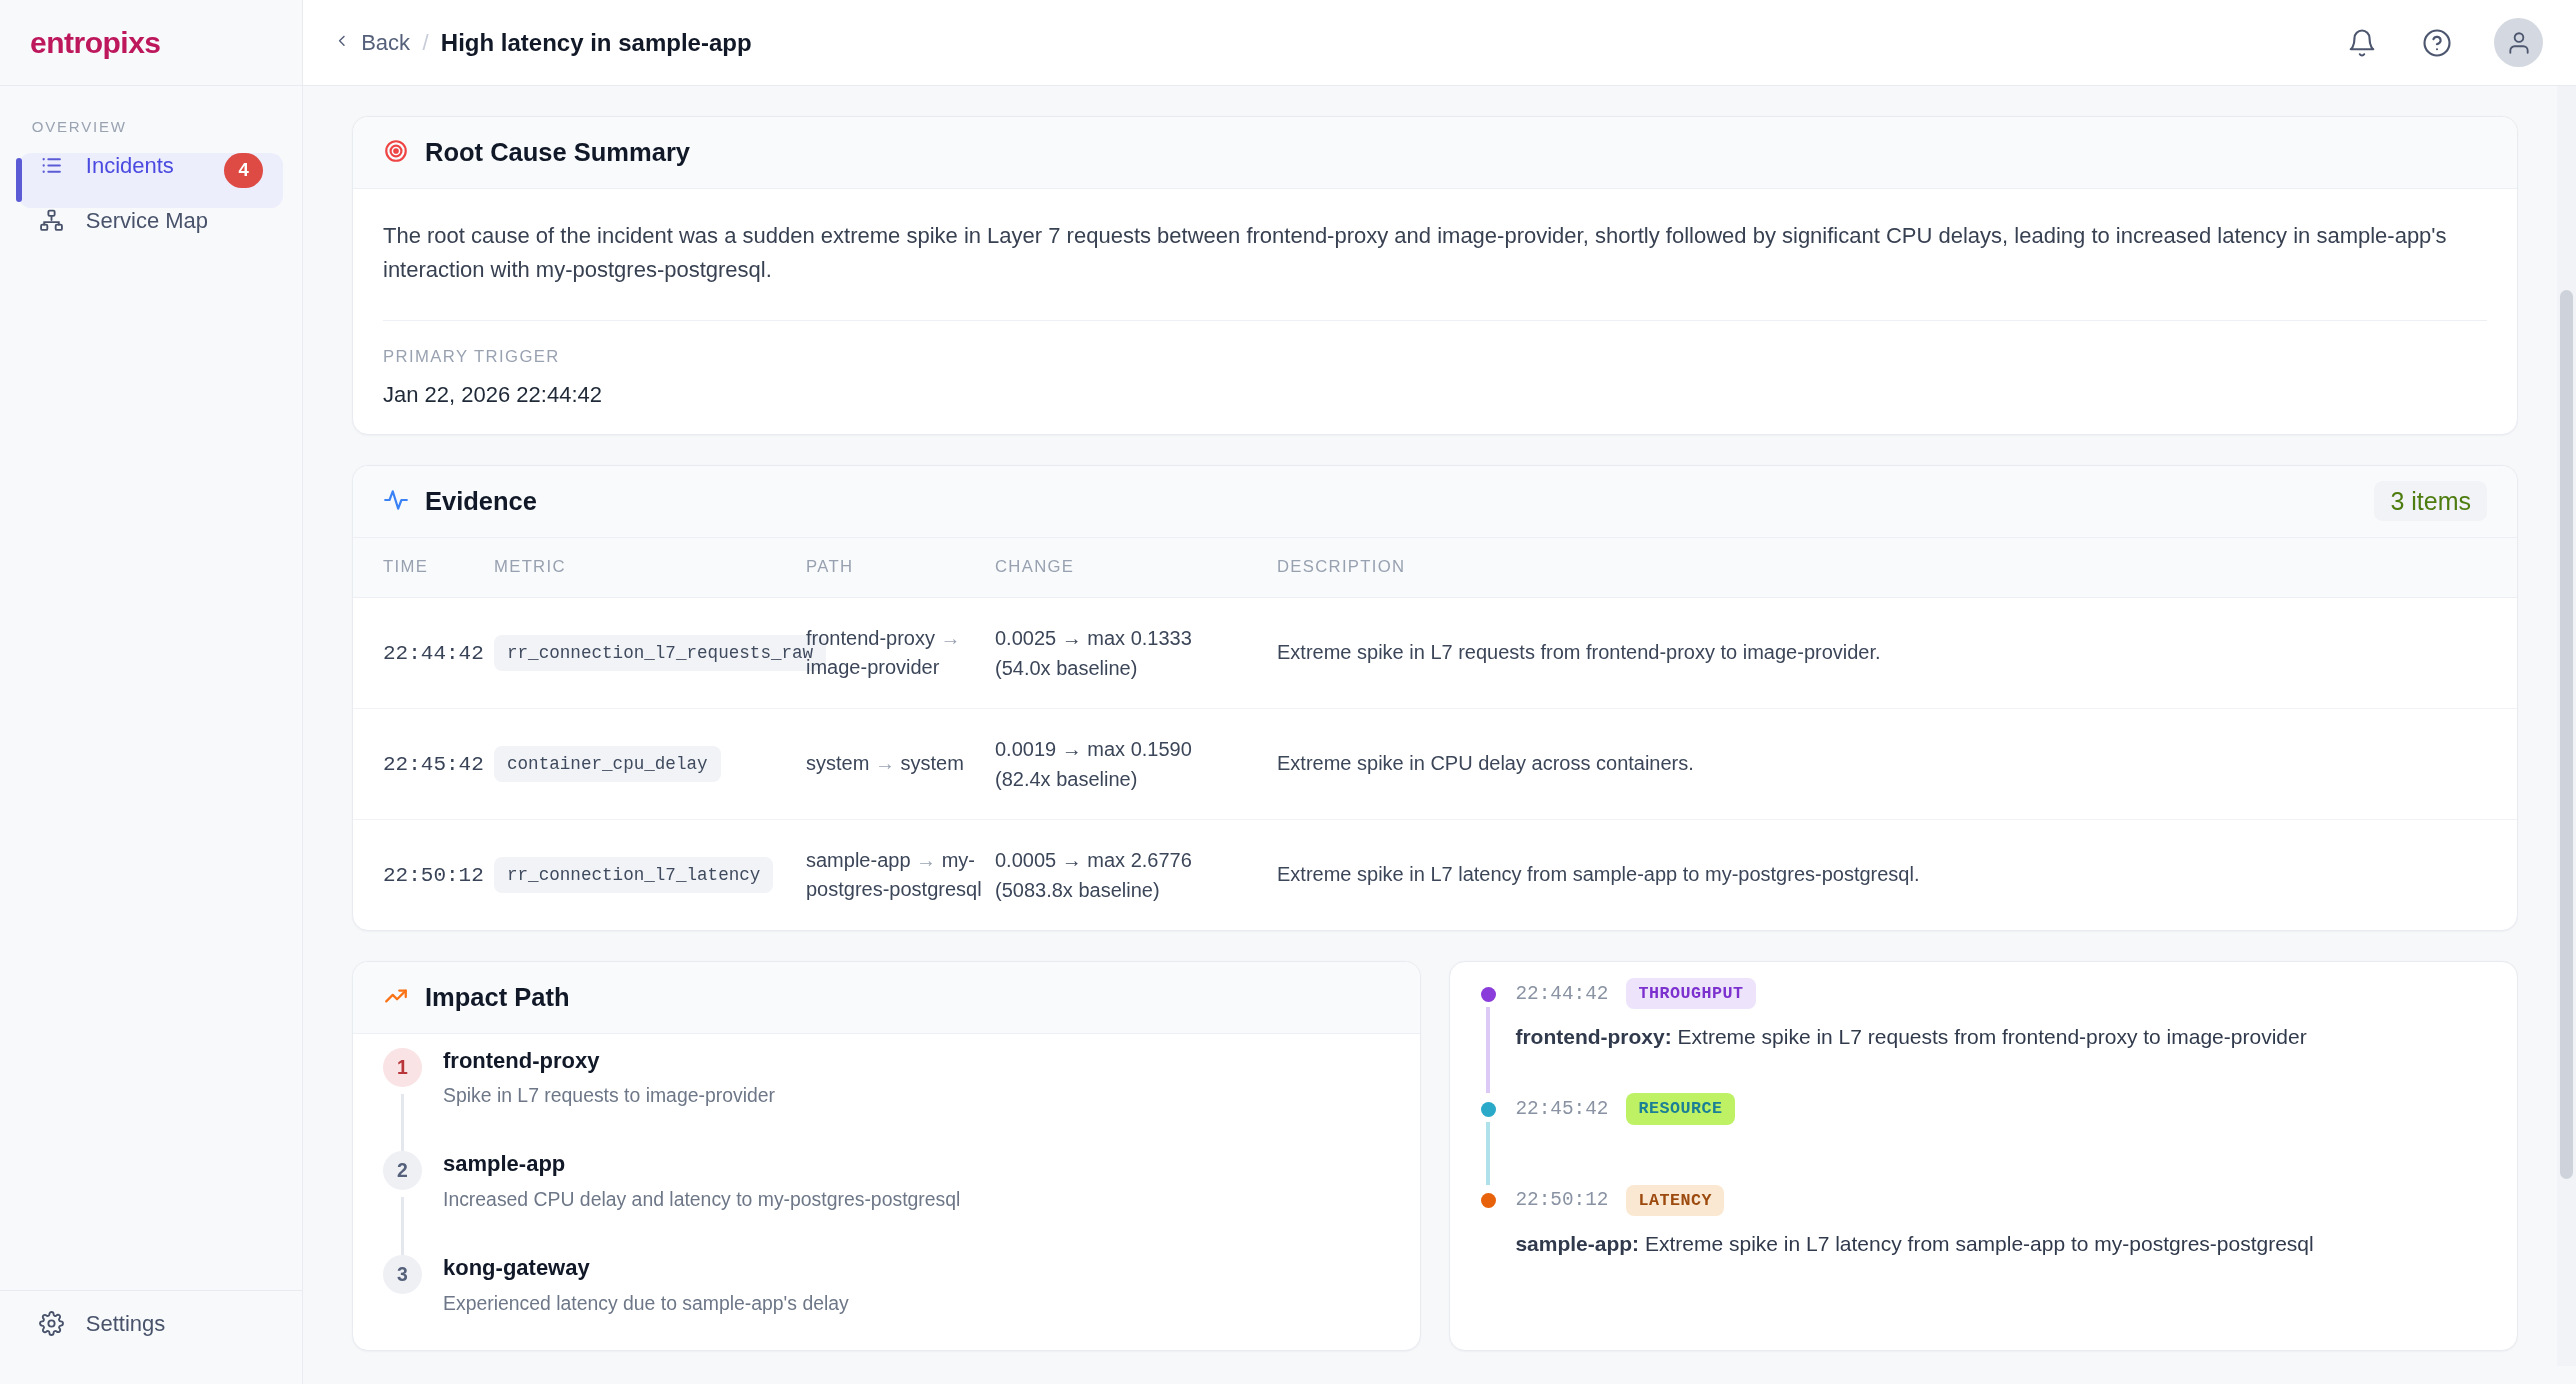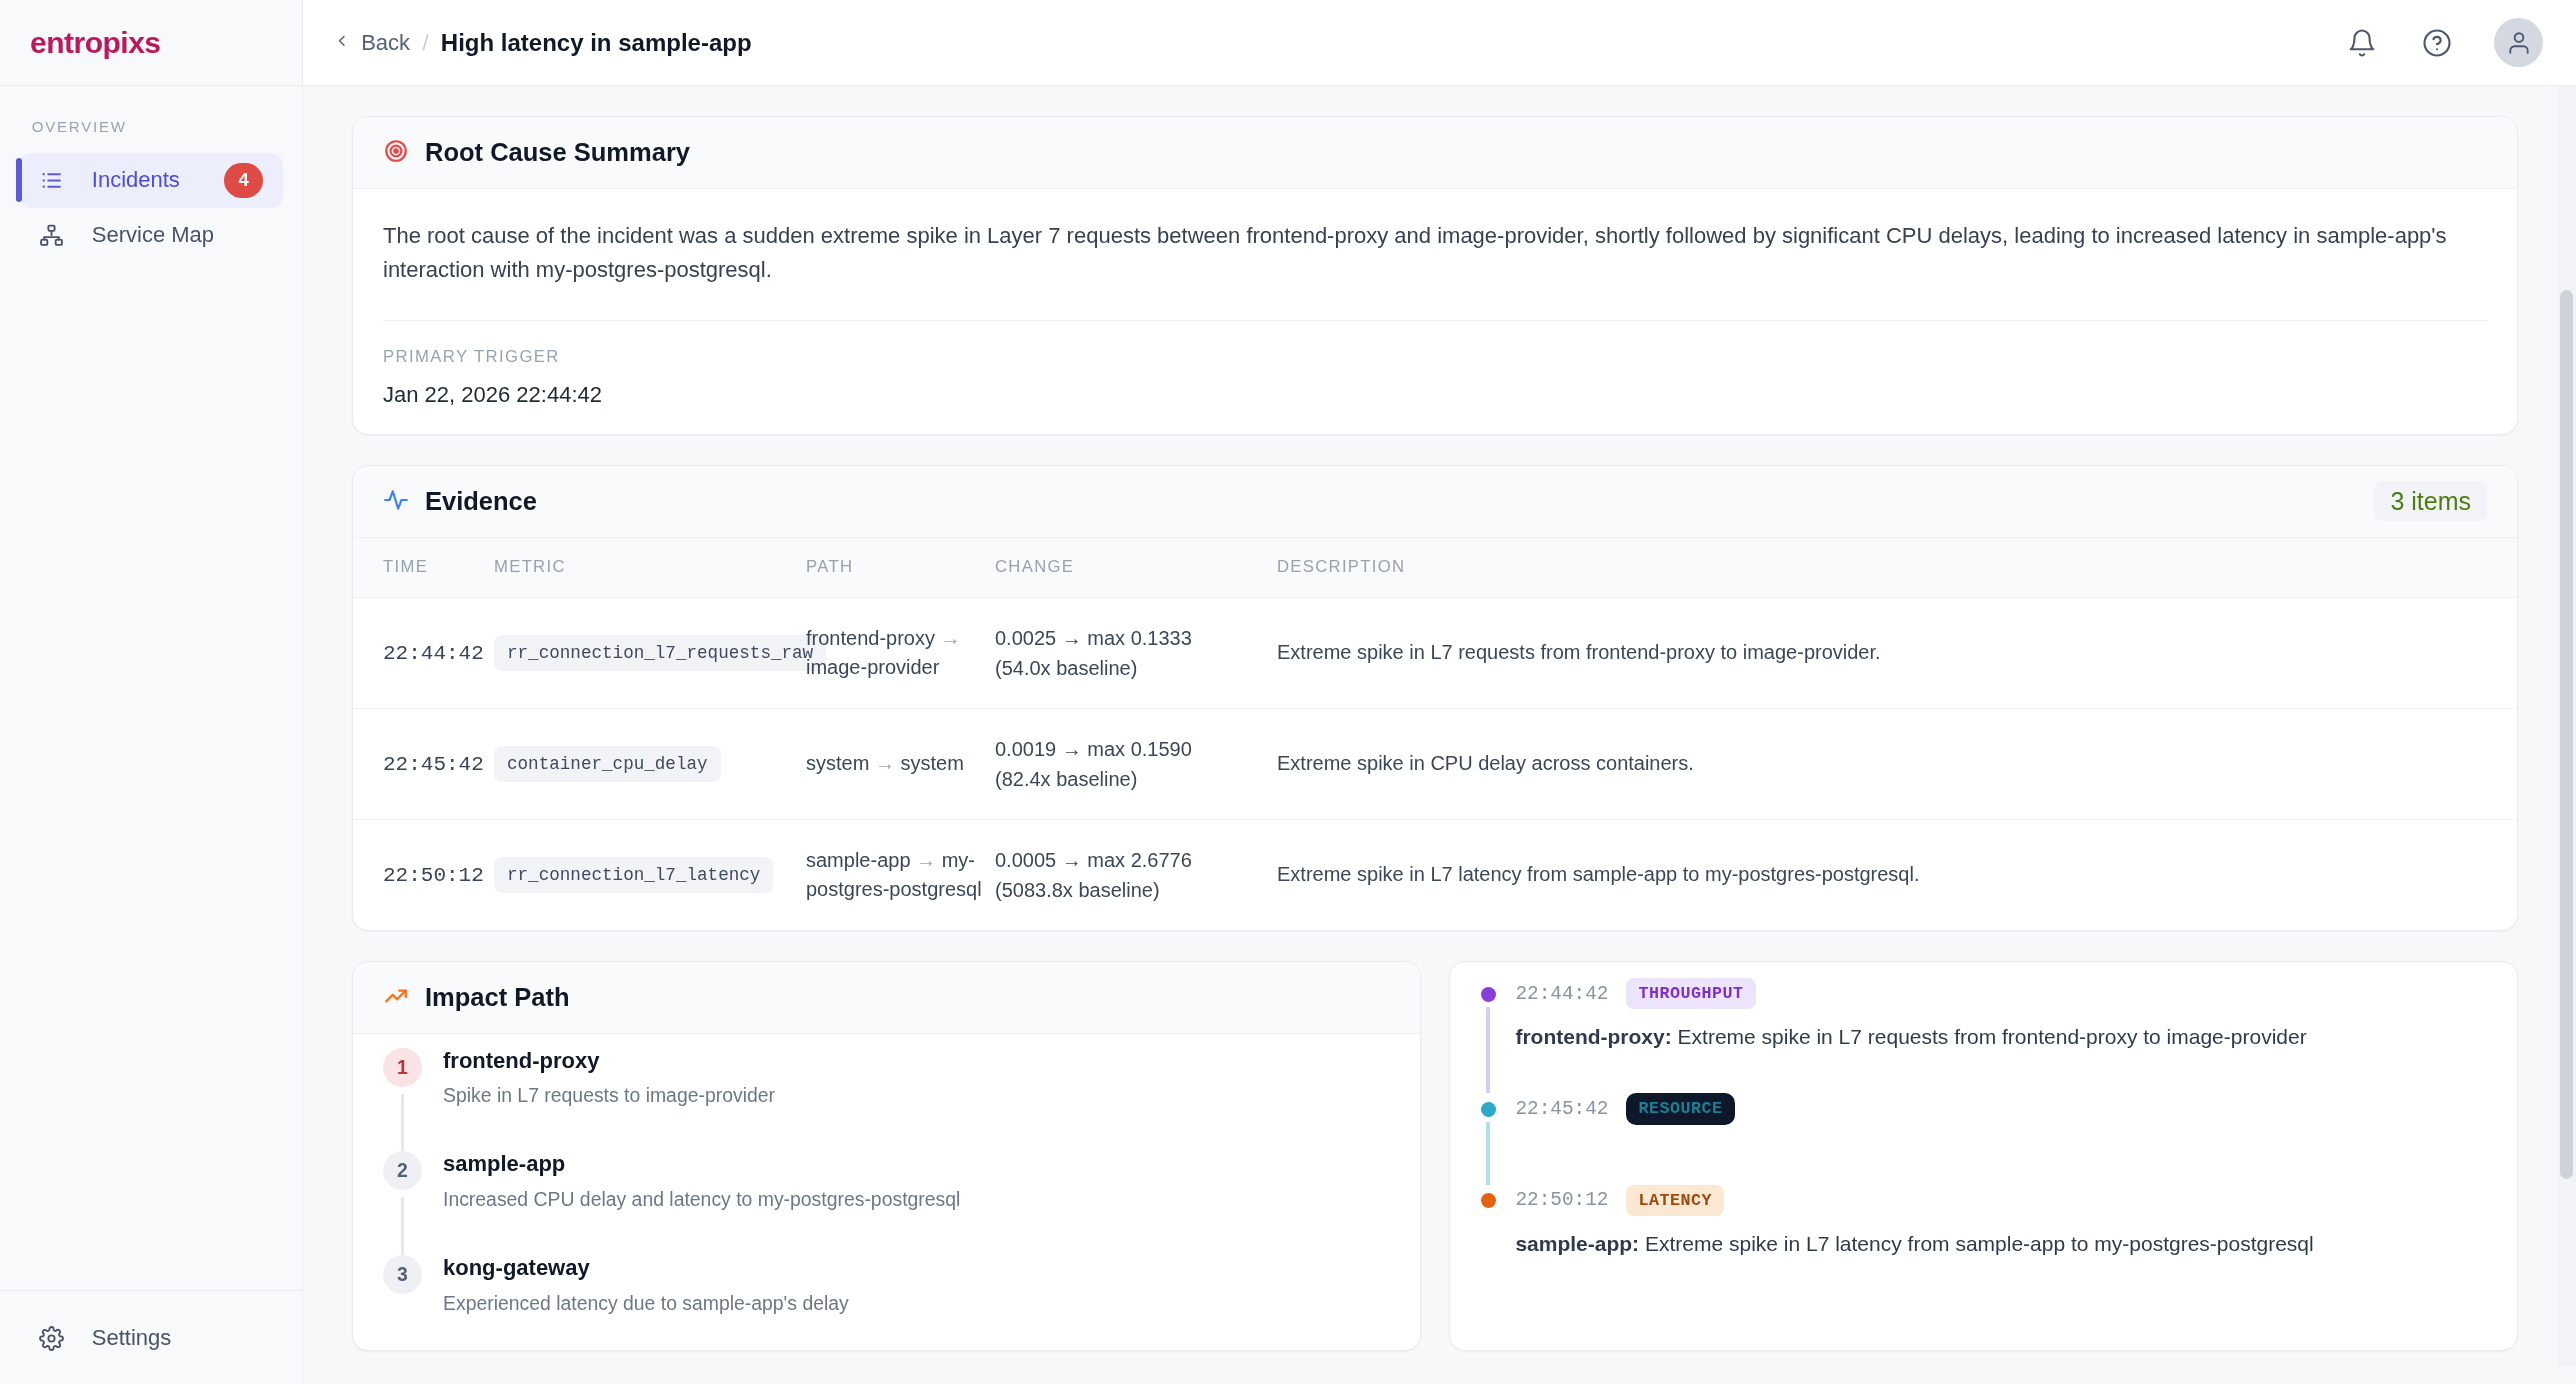"Incidents" .nav-item { align-items: center -> none; gap: 27px -> 21px }
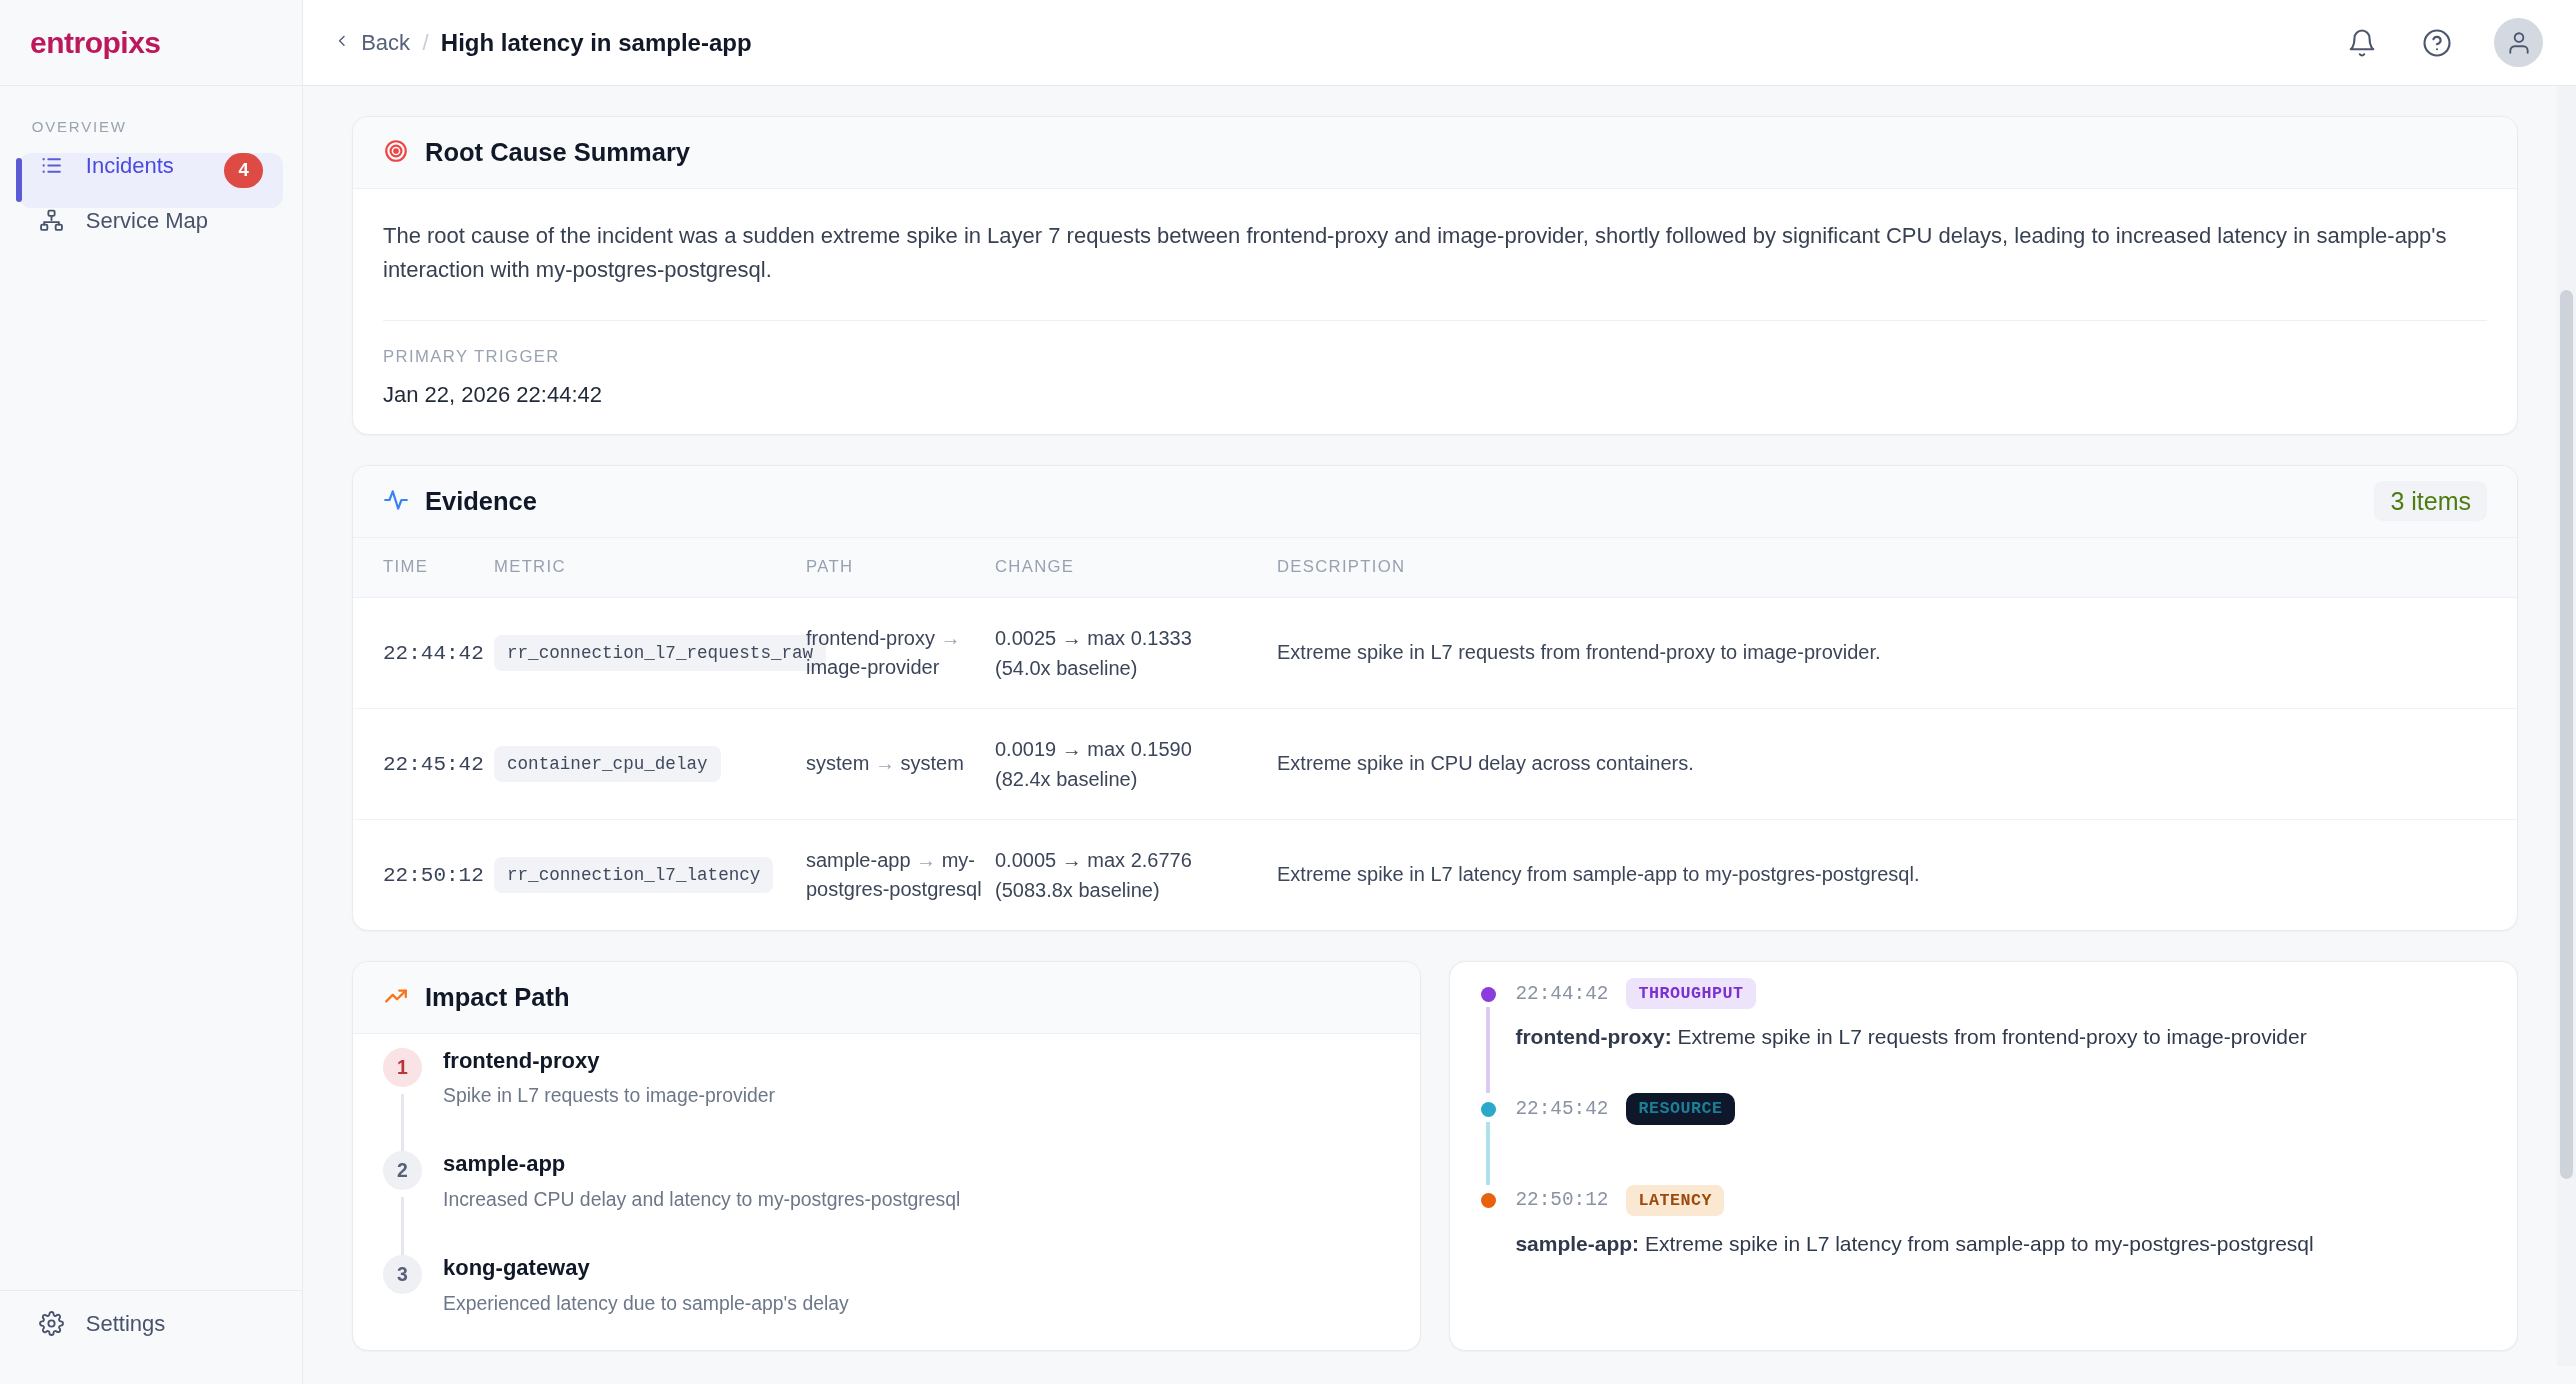"RESOURCE" span.tl-tag { background: #0f172a -> #bef264; border-radius: 10px -> none }
